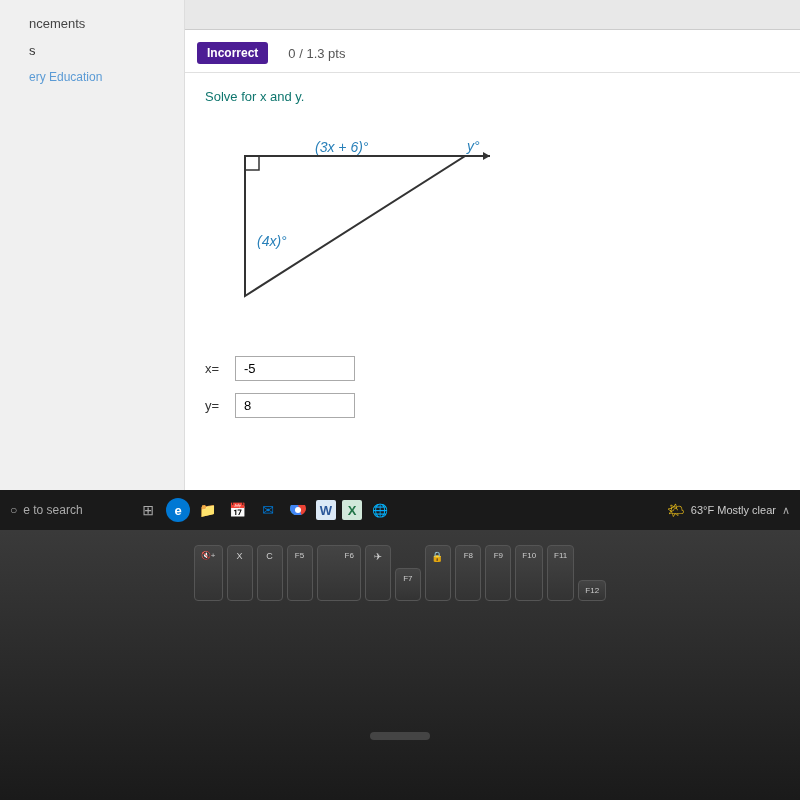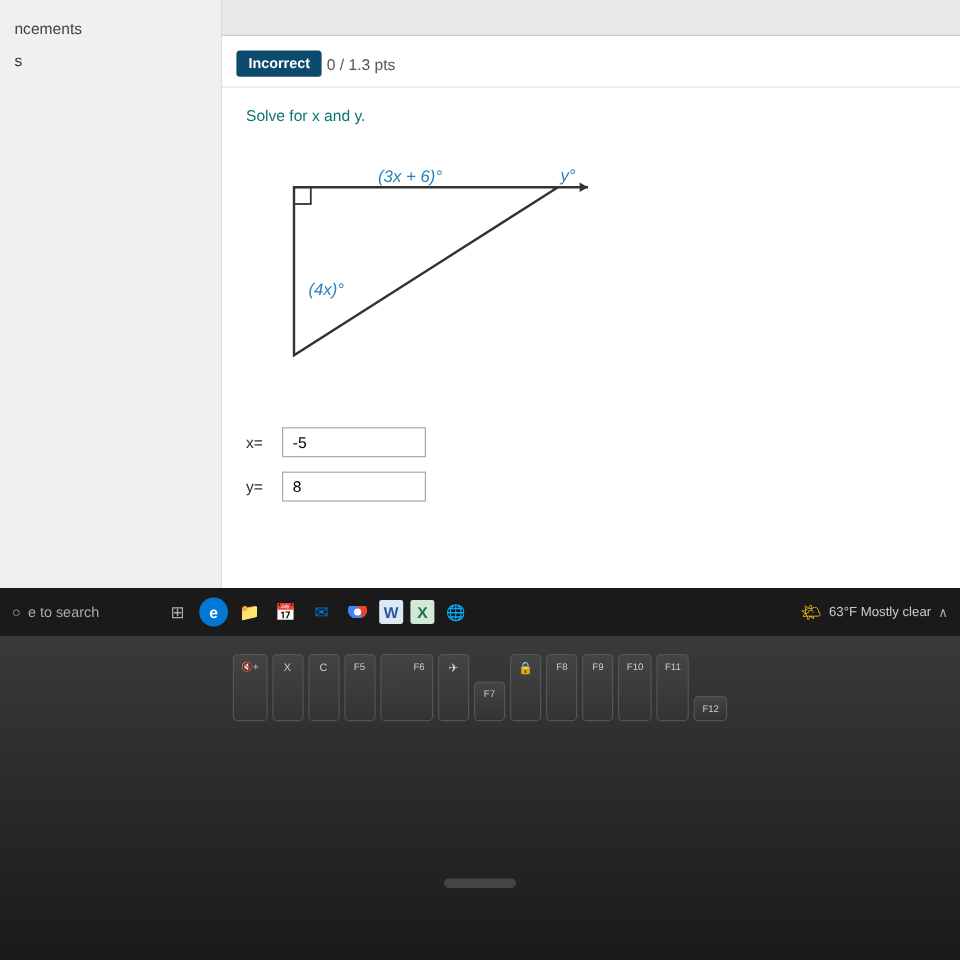"ncements" .sidebar-item { padding: 6px 12px -> 6px 29px }
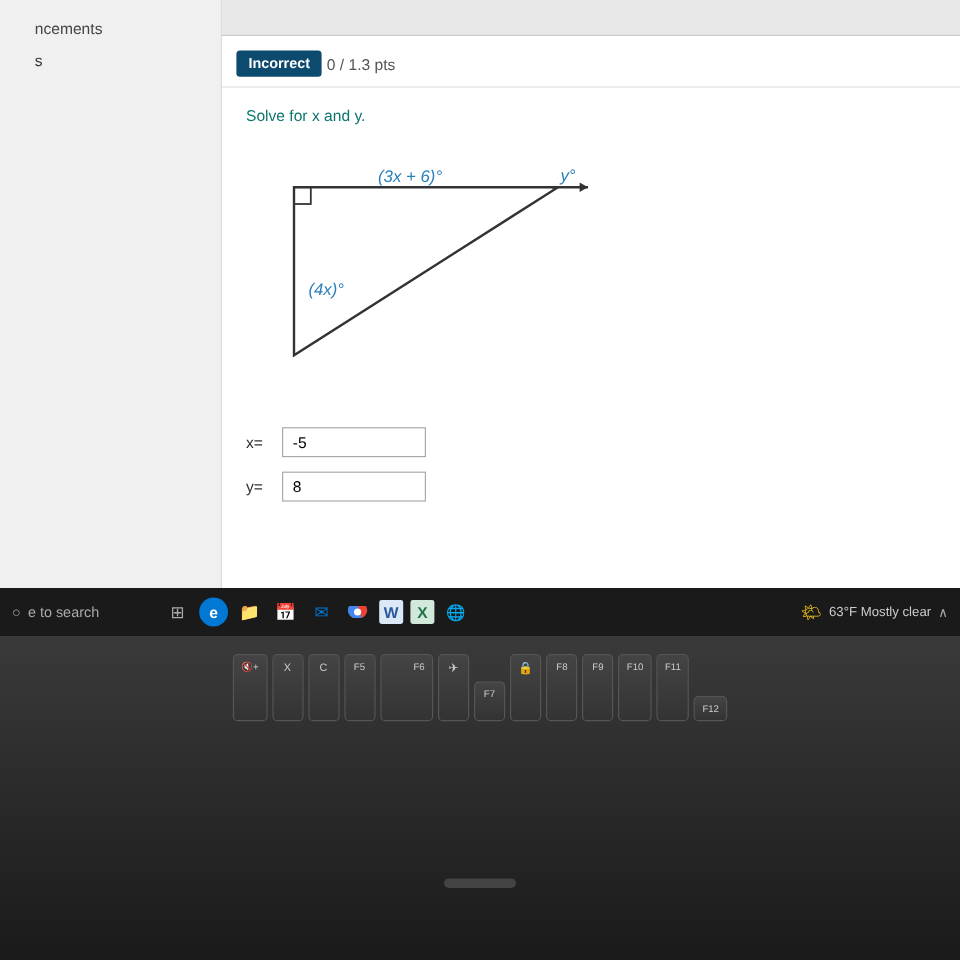"Incorrect" .incorrect-badge { background: #0c4a6e -> #4c1d95; margin-right: 4px -> 20px }
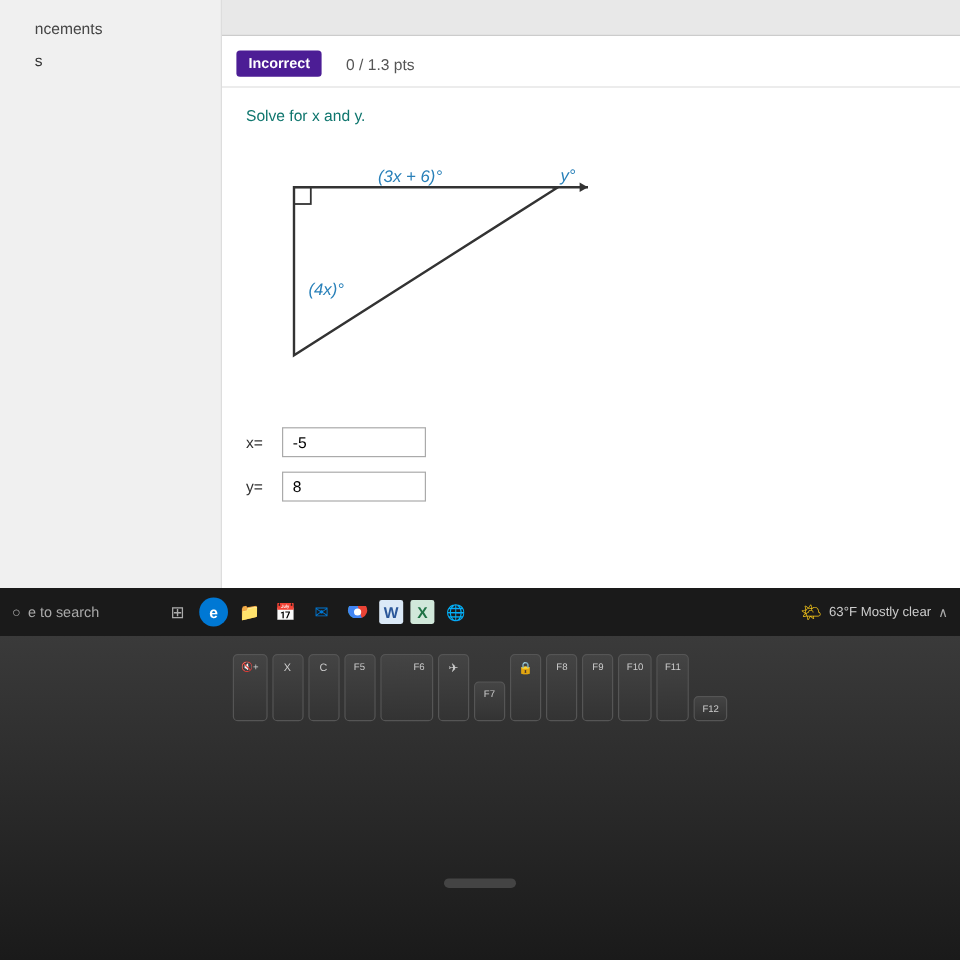"ery Education" div.sidebar-item { html: none -> <div> <span>ery Education</span> </div> }
